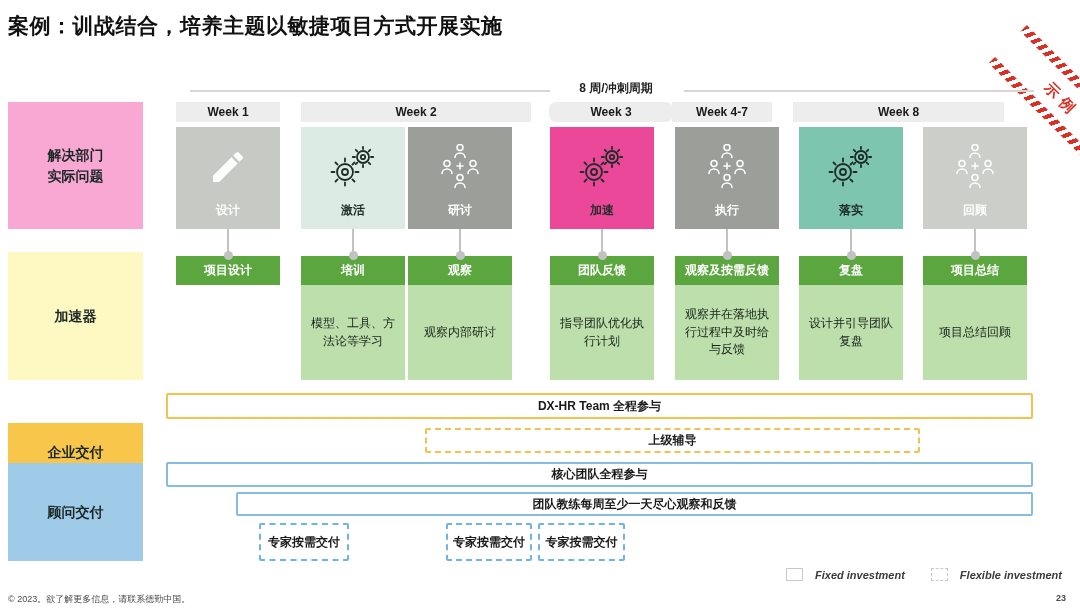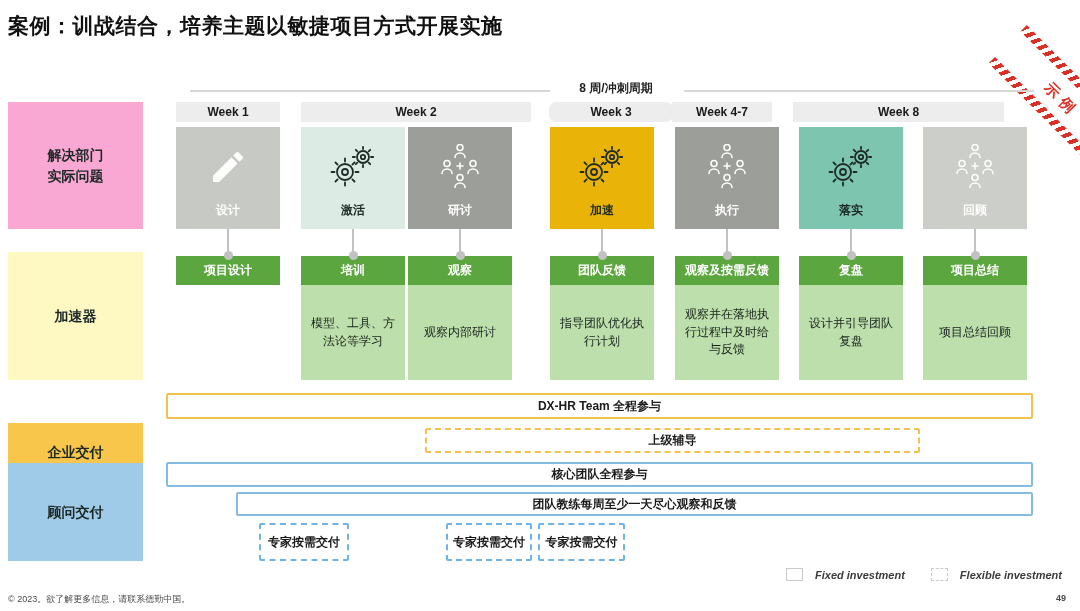"加速" .p-tlight { background: #eab308 -> #ec4899 }
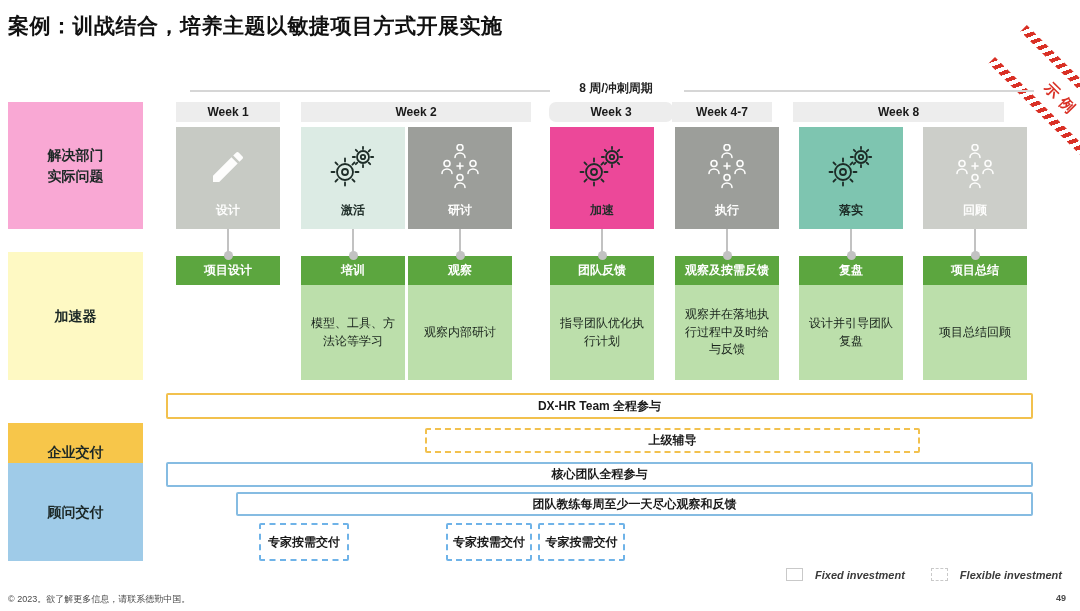"49" div.footer-page { text: 49 -> 23 }
